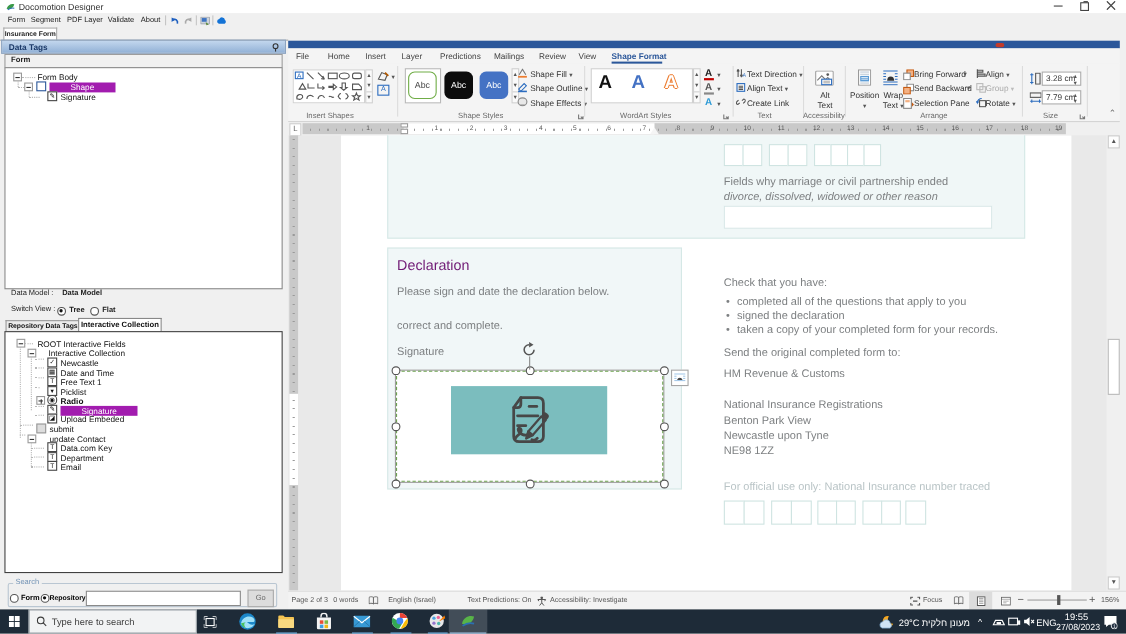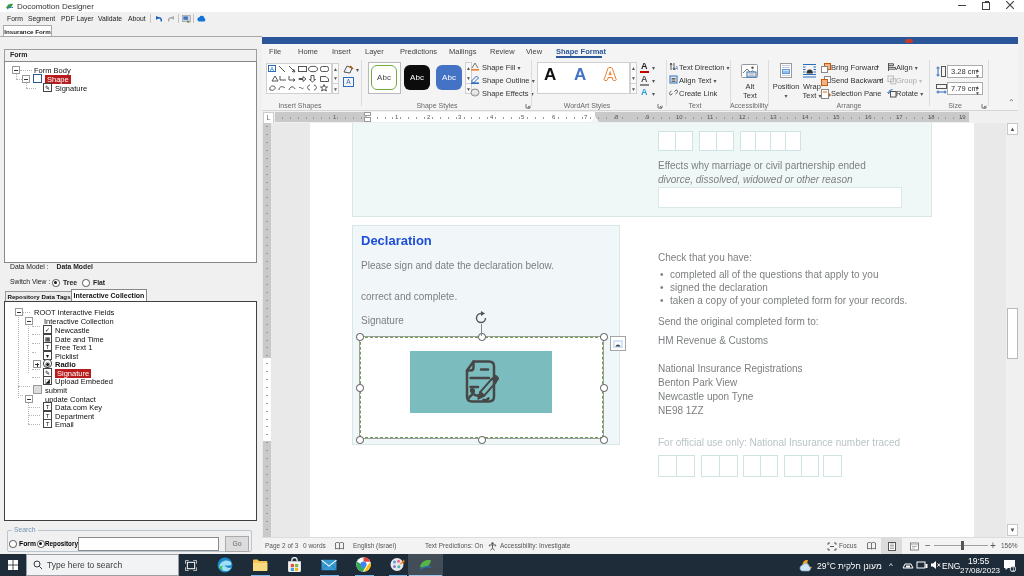"Data Tags" div.a { html: none -> <div><span>Data Tags</span> <svg> <circle></circle> <path></path> </svg> </div> }
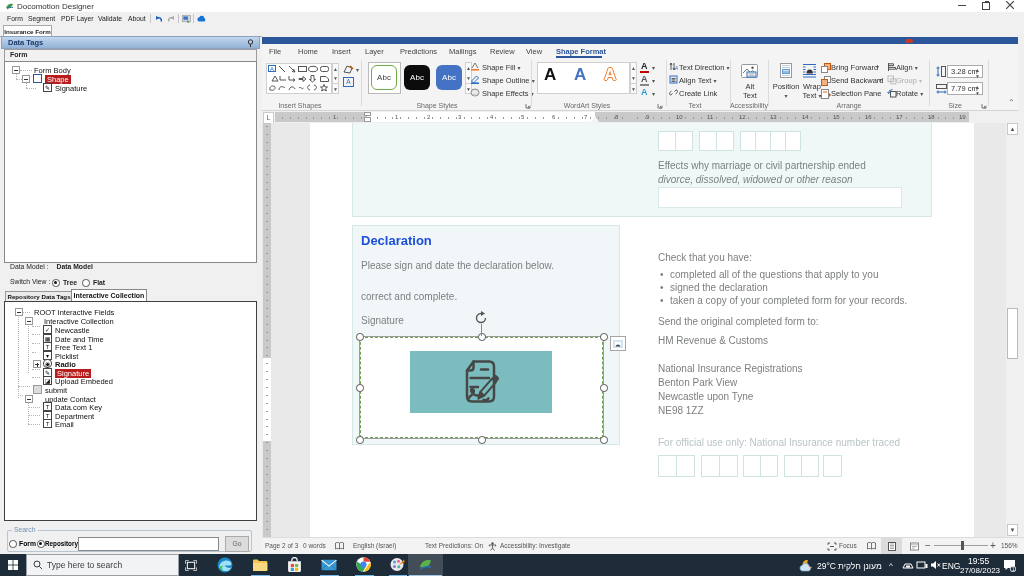"Shape" .hl { background: #b91c1c -> #a21caf; padding: 0 2px -> 0 19px }
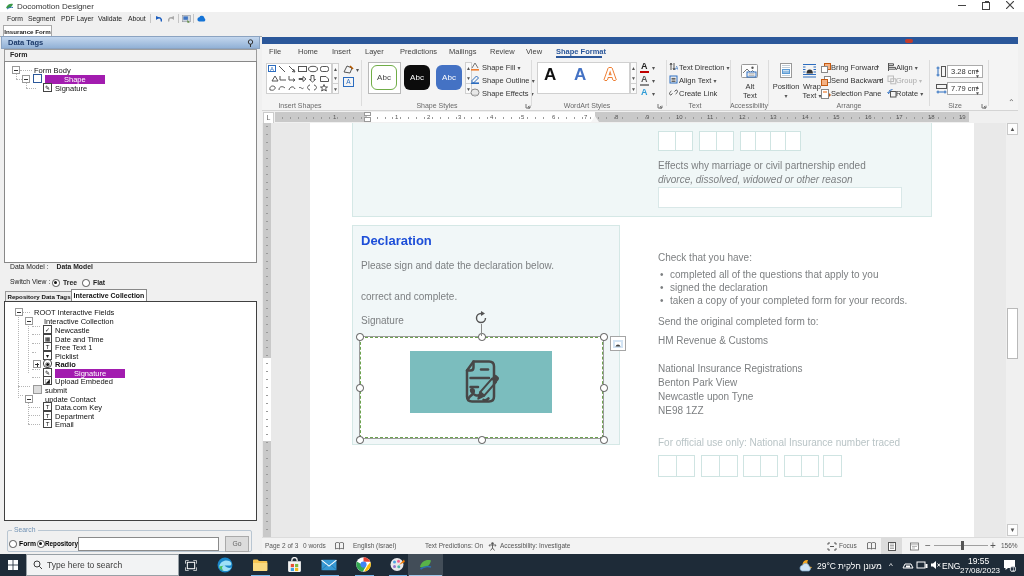"Effects why marriage or civil" div.dtext { text: Effects -> Fields }
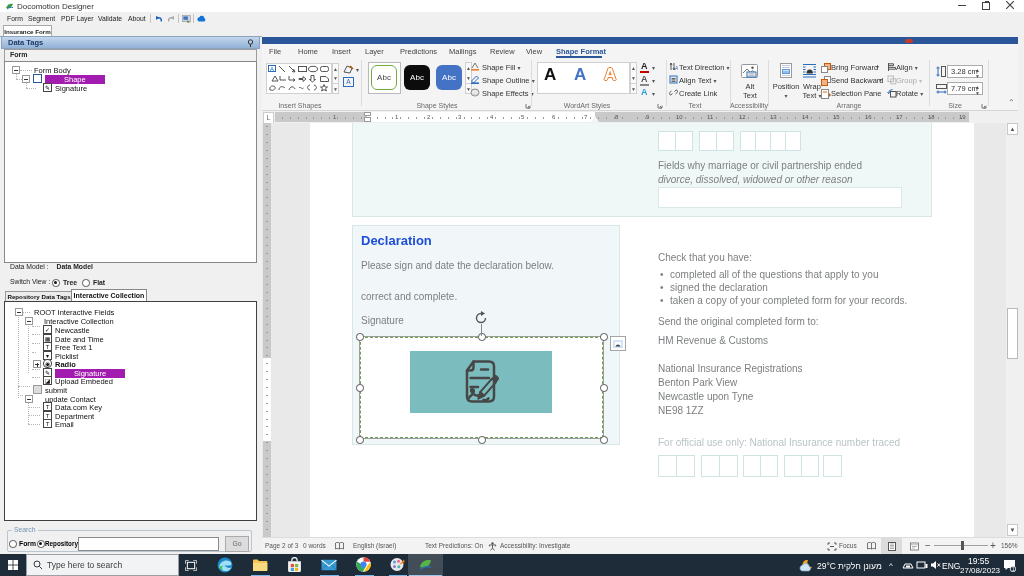"Declaration" .dteal { color: #1d4ed8 -> #701a75; font-weight: bold -> normal }
